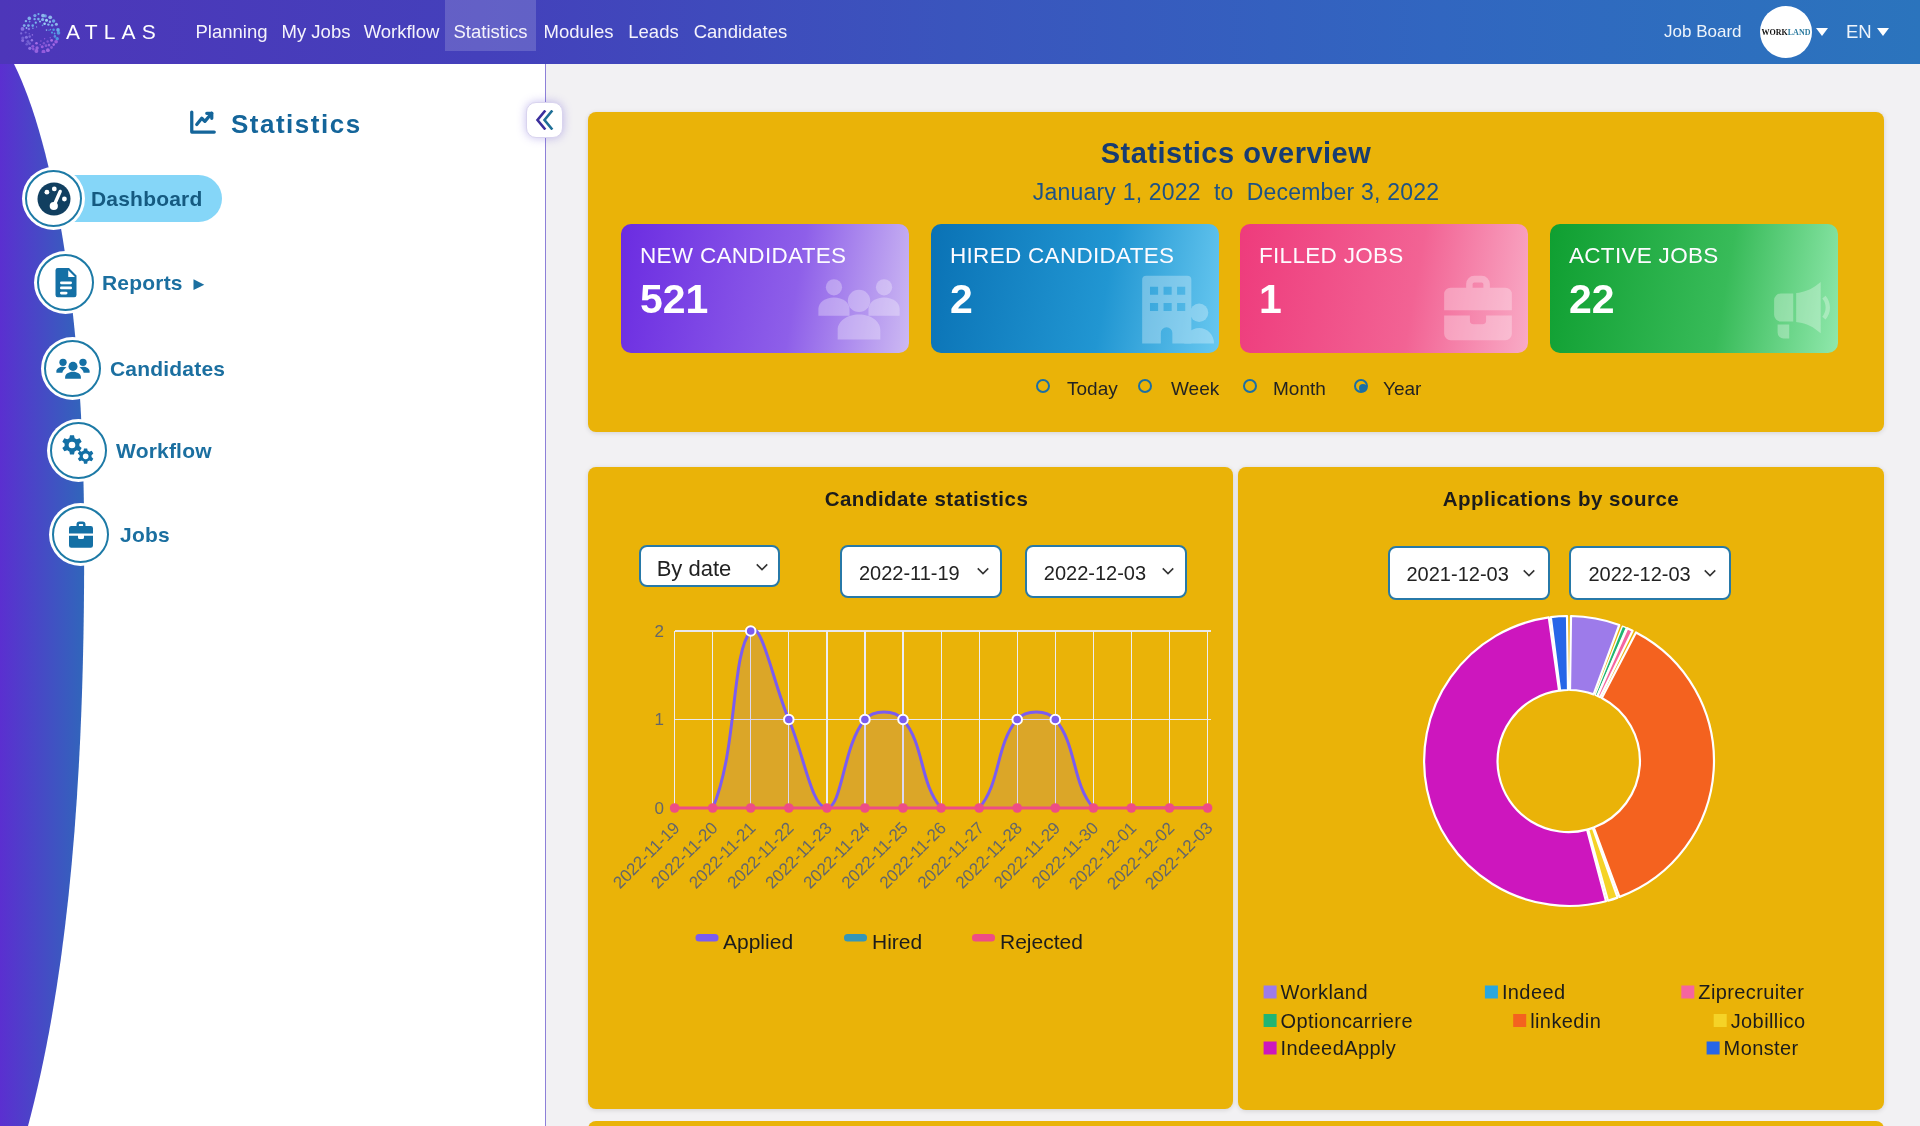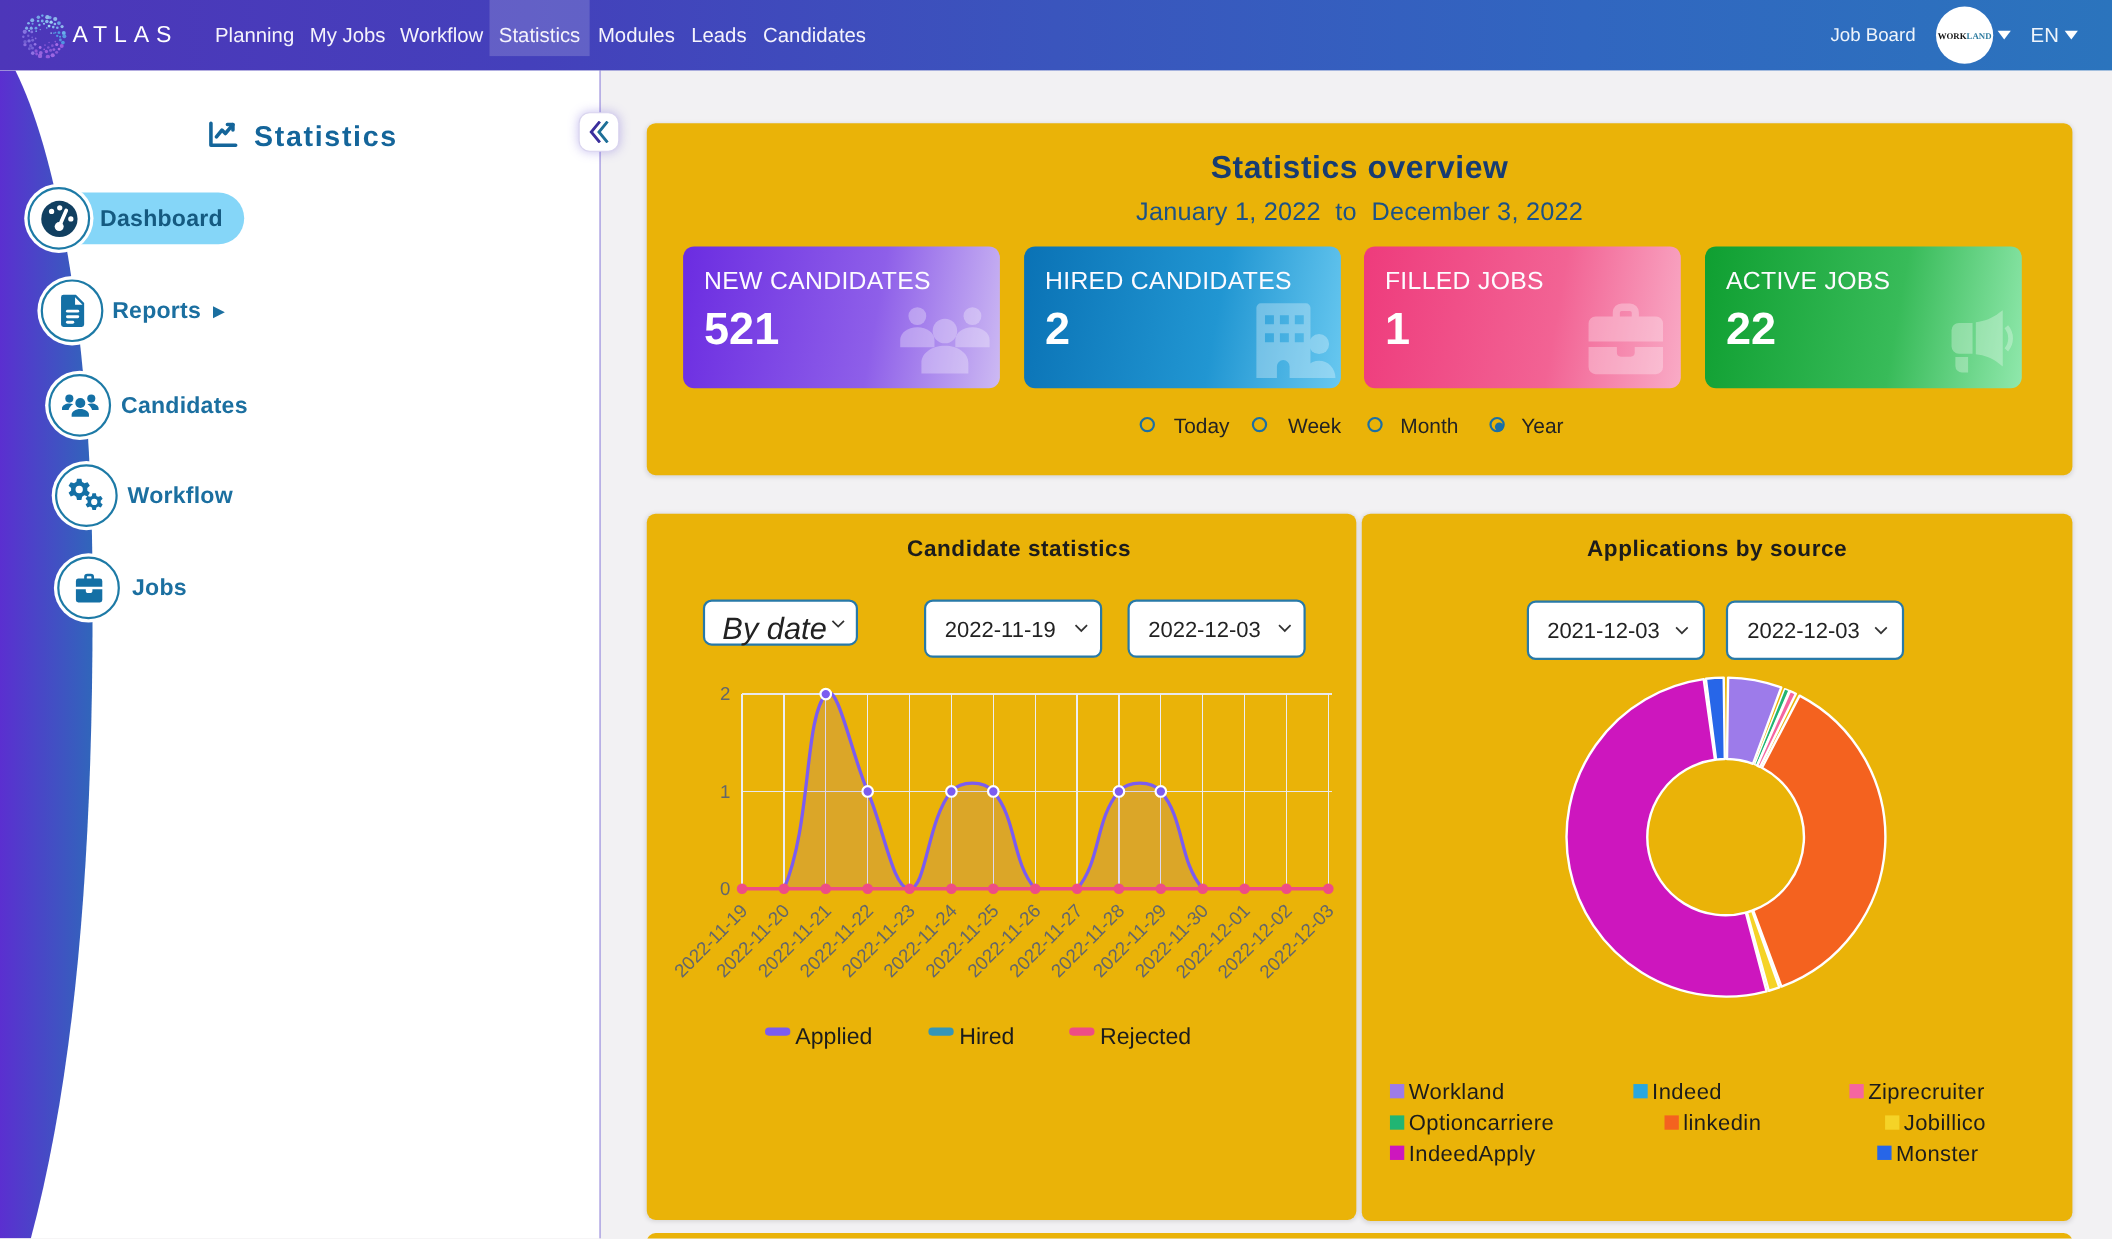"By date" span { font-size: 28px -> 22px; font-style: italic -> none }
